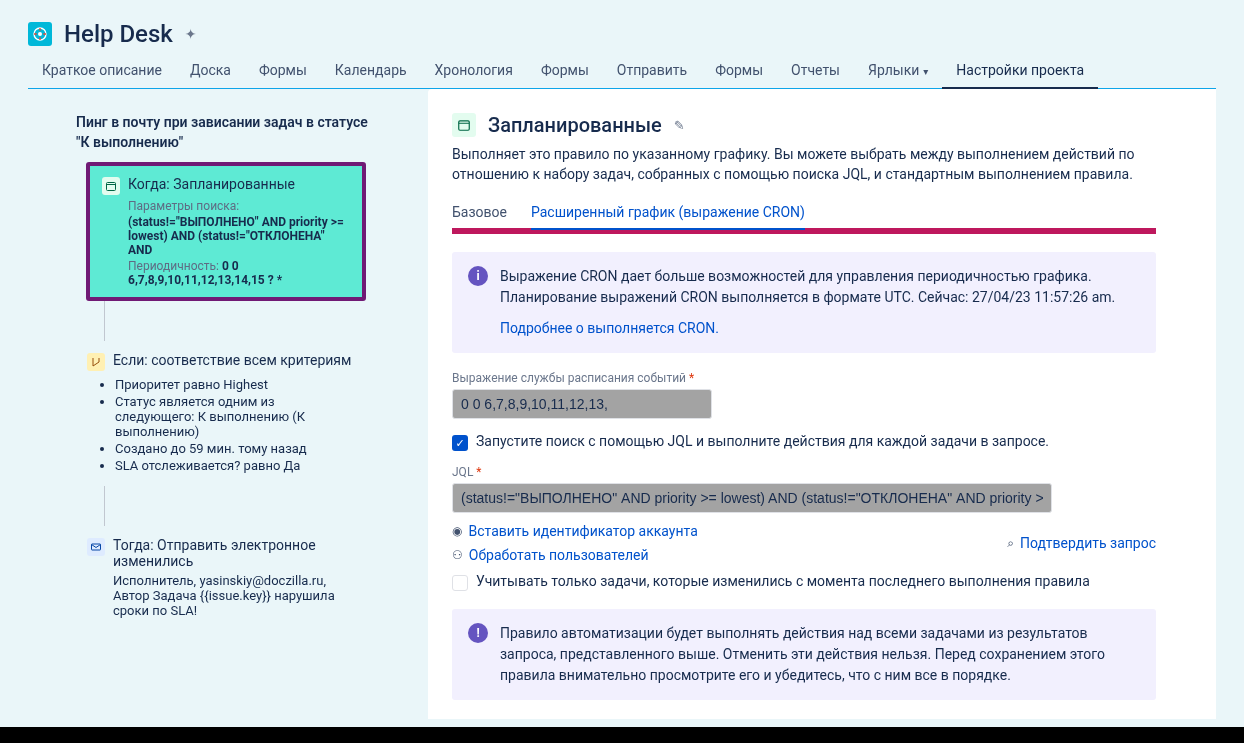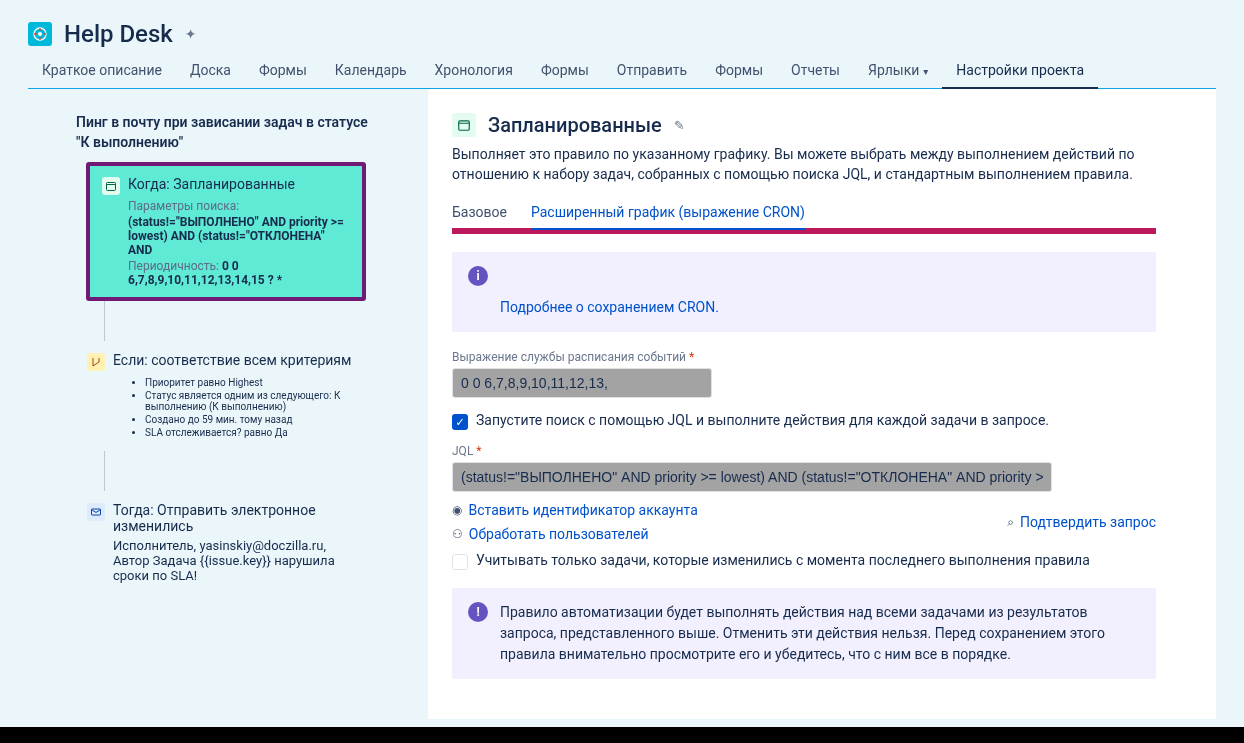"Выражение CRON дает больше возможностей" span { html: none -> <span>Выражение CRON дает больше возможностей для управления периодичностью графика. Планирование выражений CRON выполняется в формате UTC. Сейчас: 27/04/23 11:57:26 am.</span> }
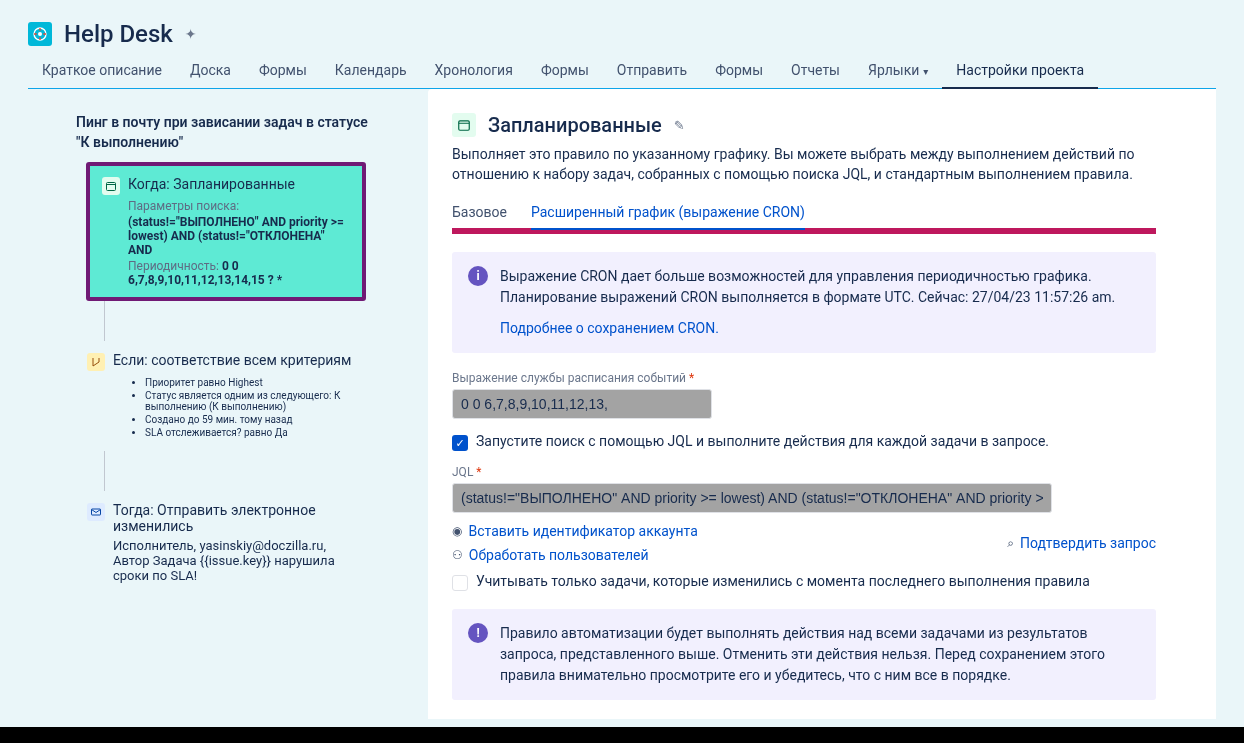"Подробнее о сохранением CRON." a.info-link { text: сохранением -> выполняется }
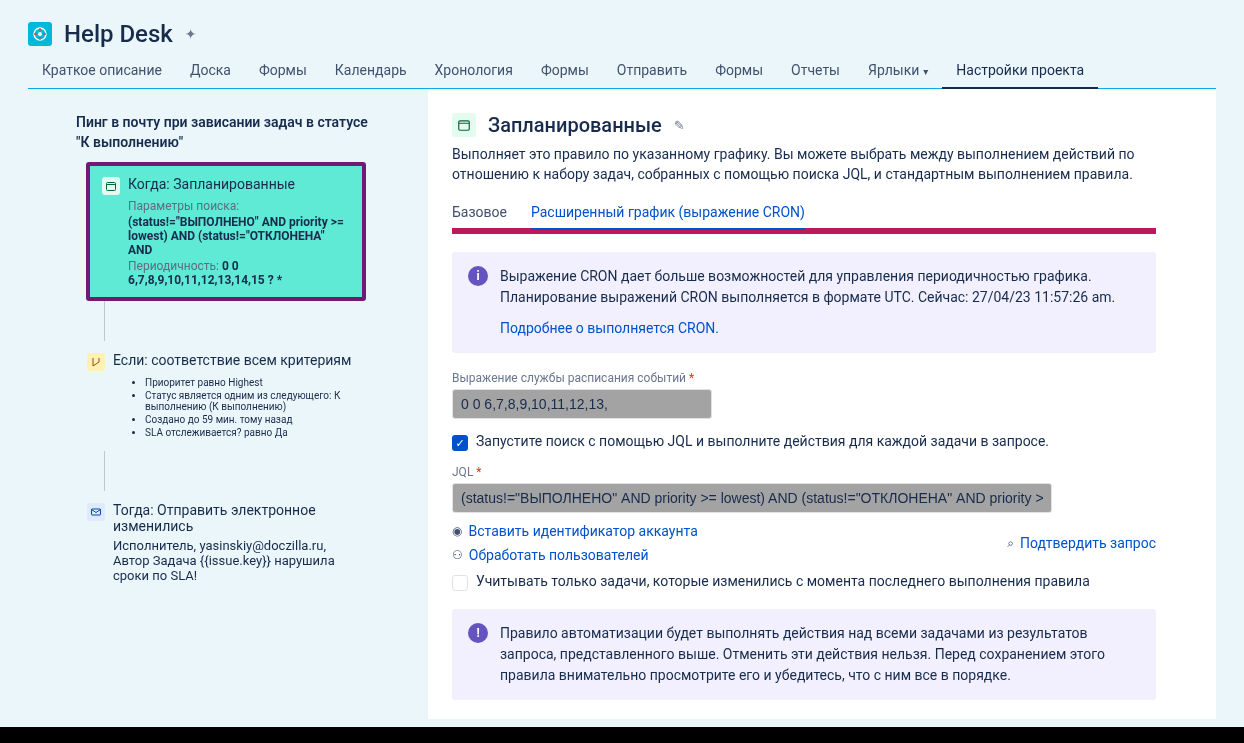"Приоритет равно Highest" .bullets { font-size: 10px -> 13px; margin-left: 58px -> 28px }
